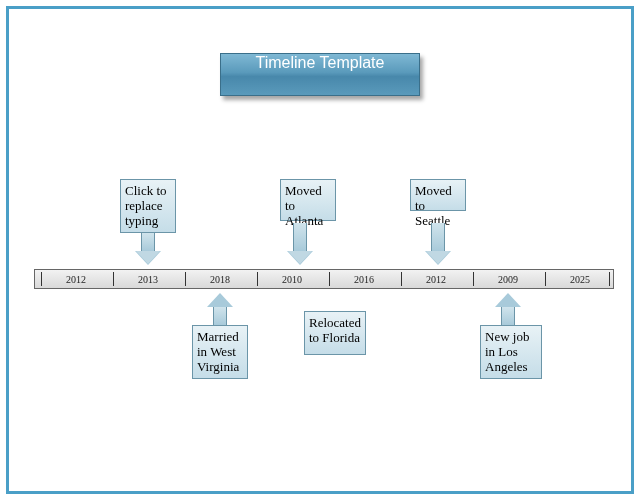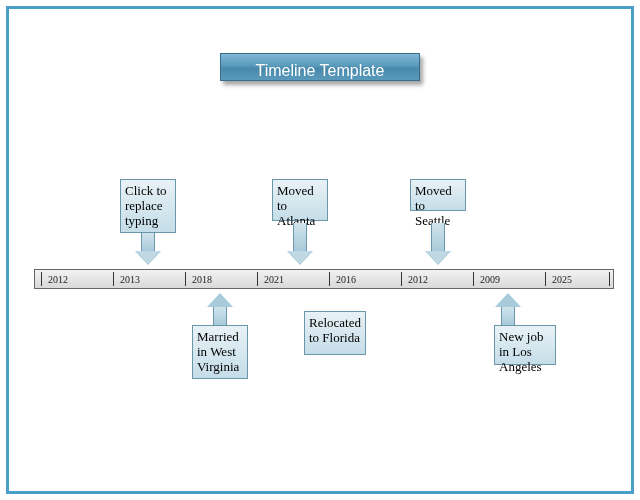"Timeline Template" .title-box { align-items: flex-end -> flex-start; height: 28px -> 43px }
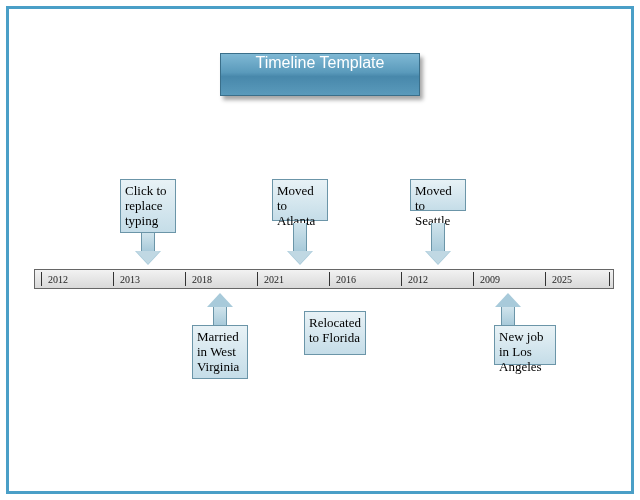"Moved to Atlanta" div.callout { left: 238px -> 246px }
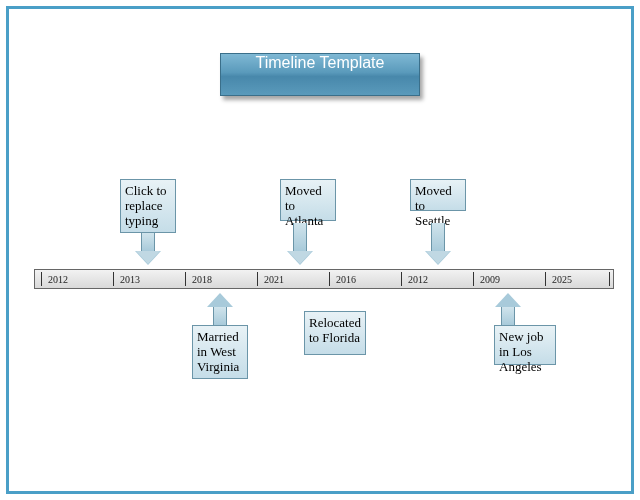"2012" .tick-label { padding-left: 5px -> 23px }
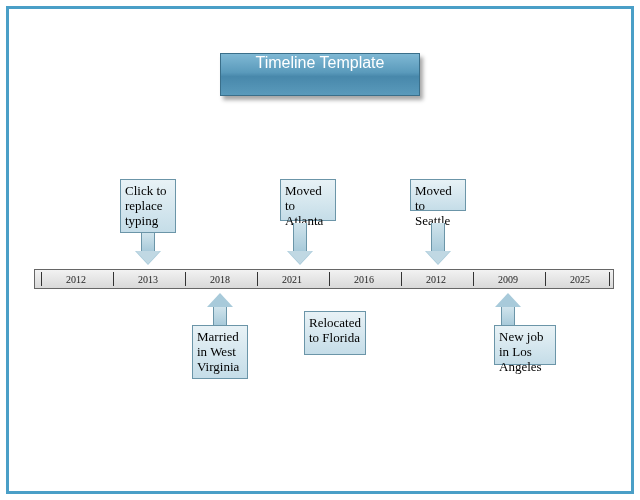"2021" span.tick-label { text: 2021 -> 2010 }
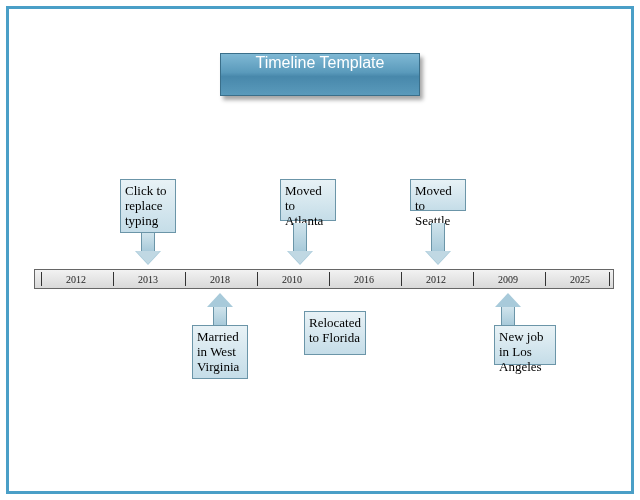"New job in Los Angeles" div.callout { height: 40px -> 54px; left: 460px -> 446px }
